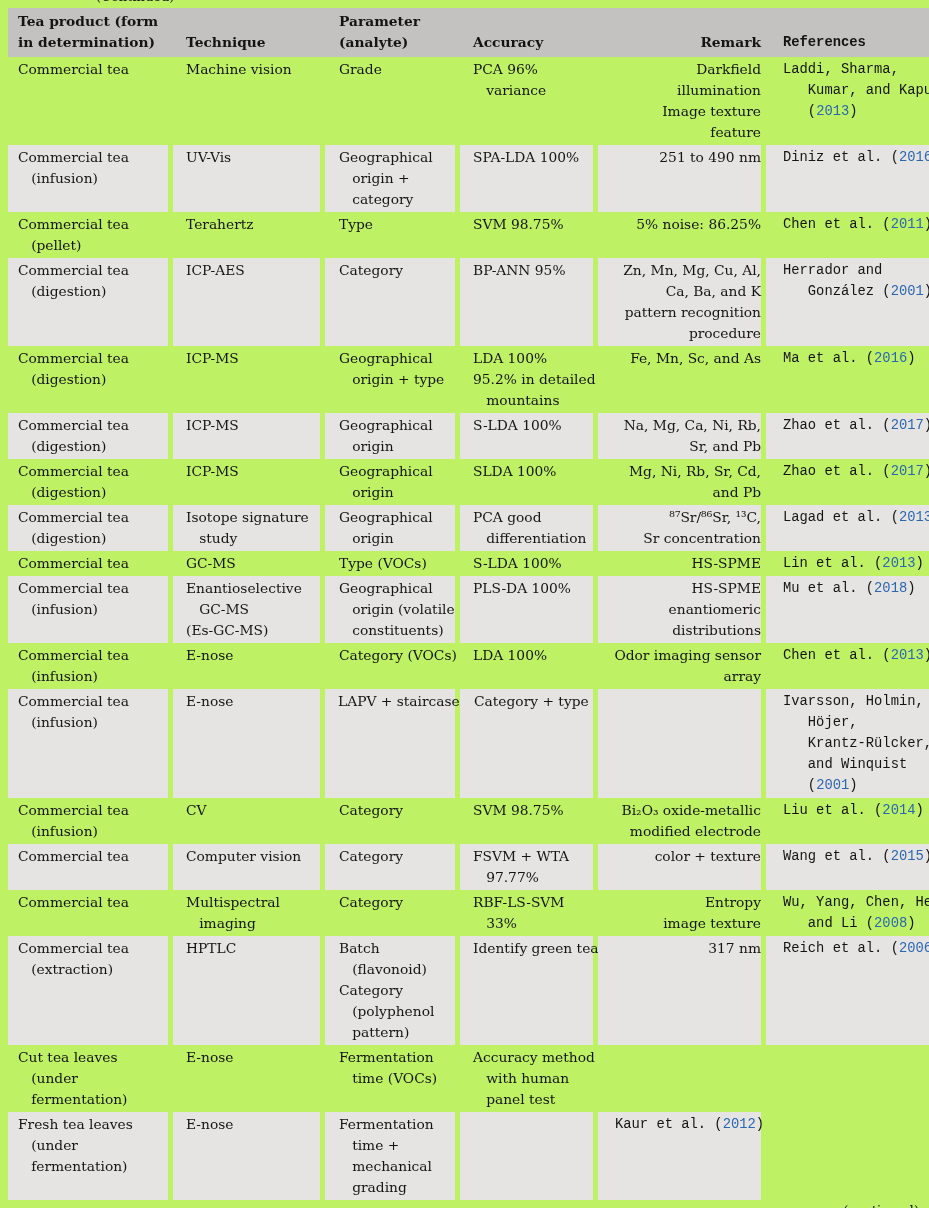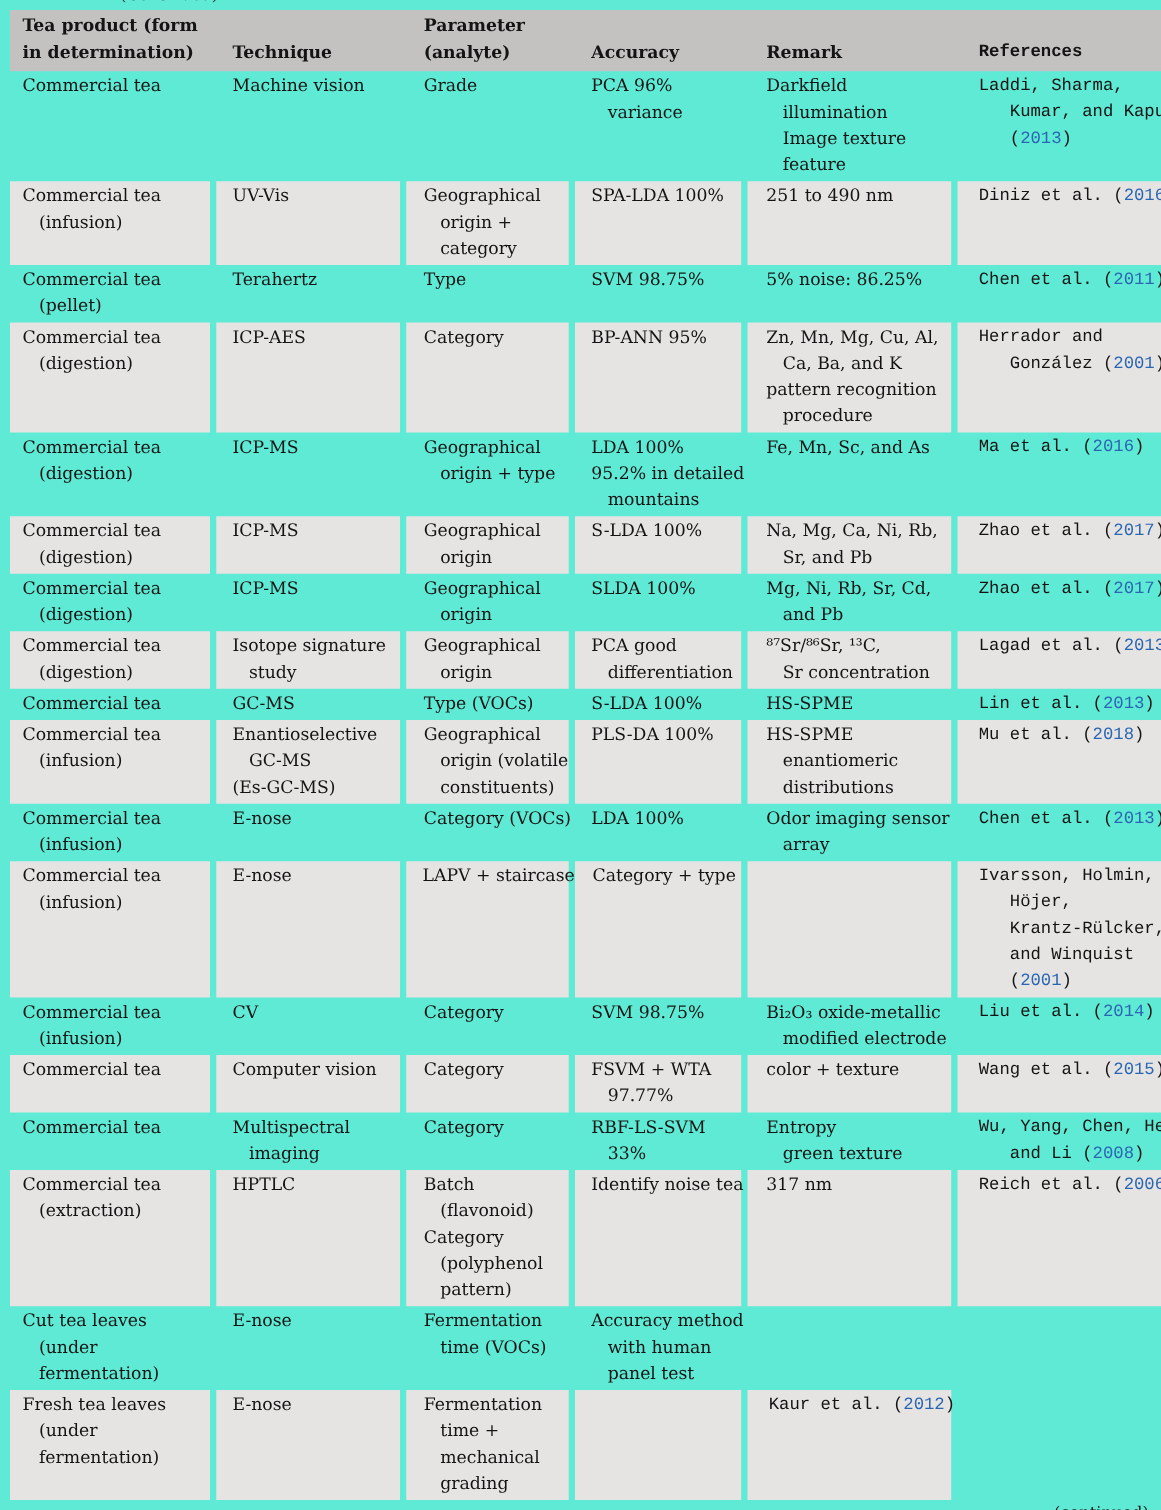"Tea product (form" .page { background: #5eead4 -> #bef264 }
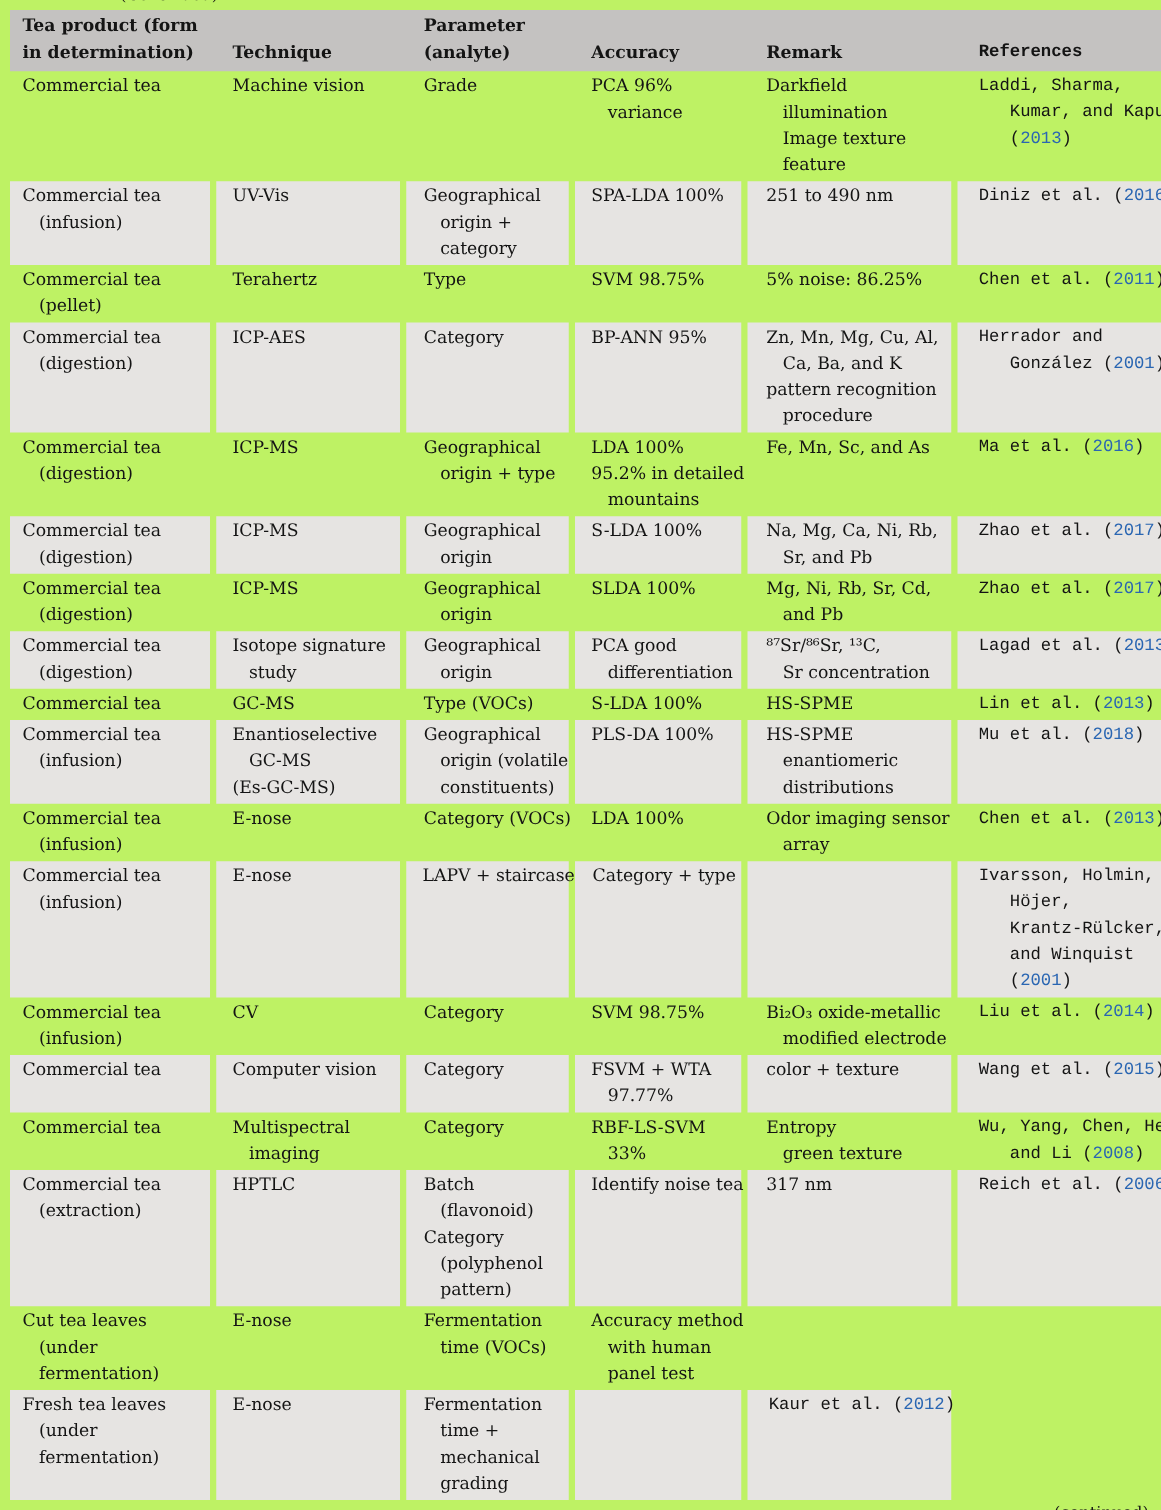"Remark" .c4 { text-align: none -> right }
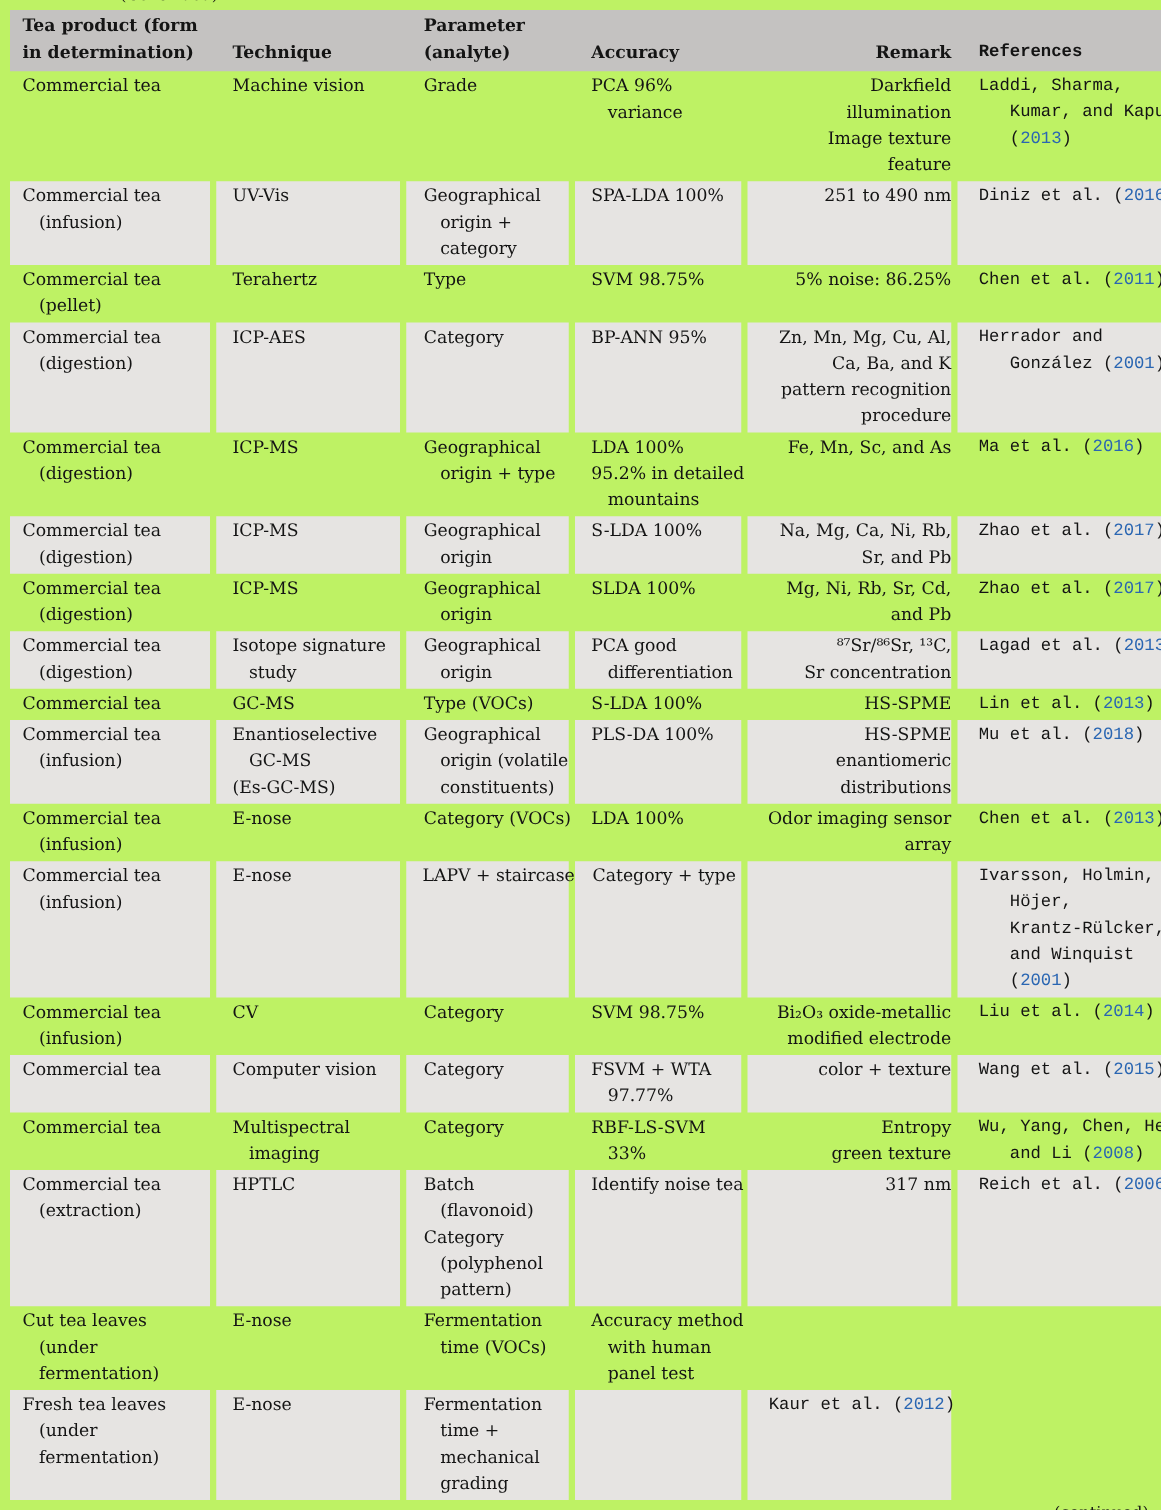"Entropy" div.cell { text: green -> image }
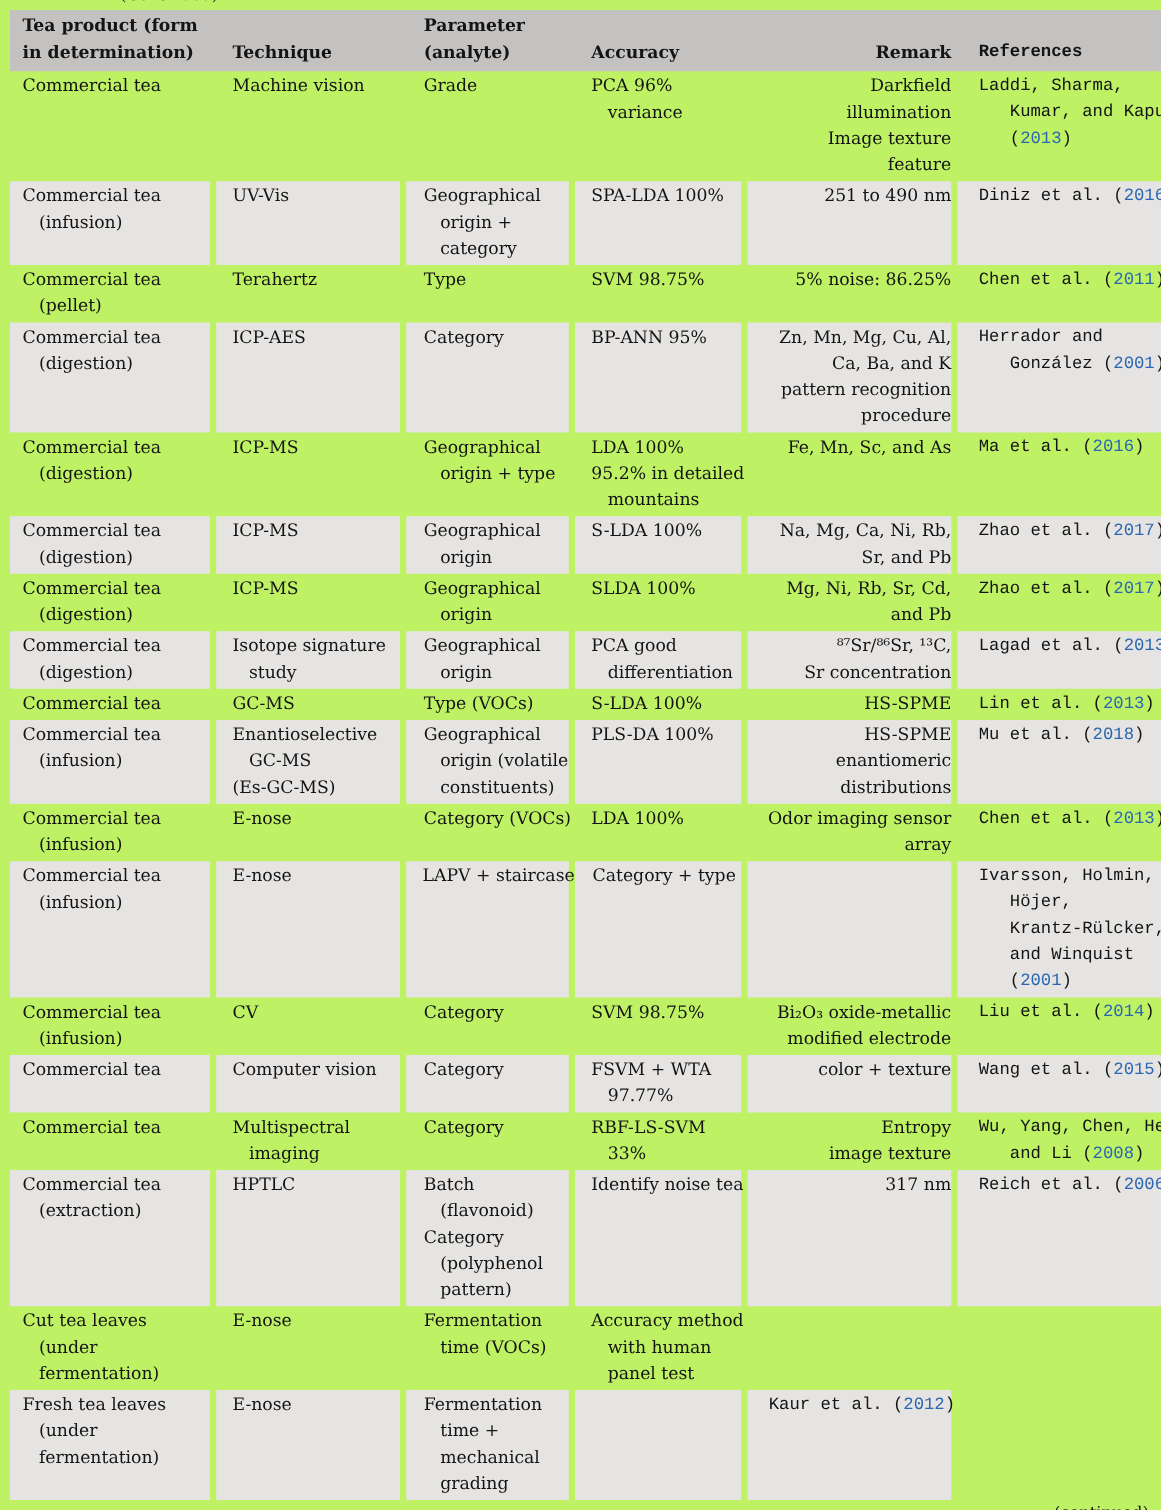"Identify noise tea" div.cell { text: noise -> green }
